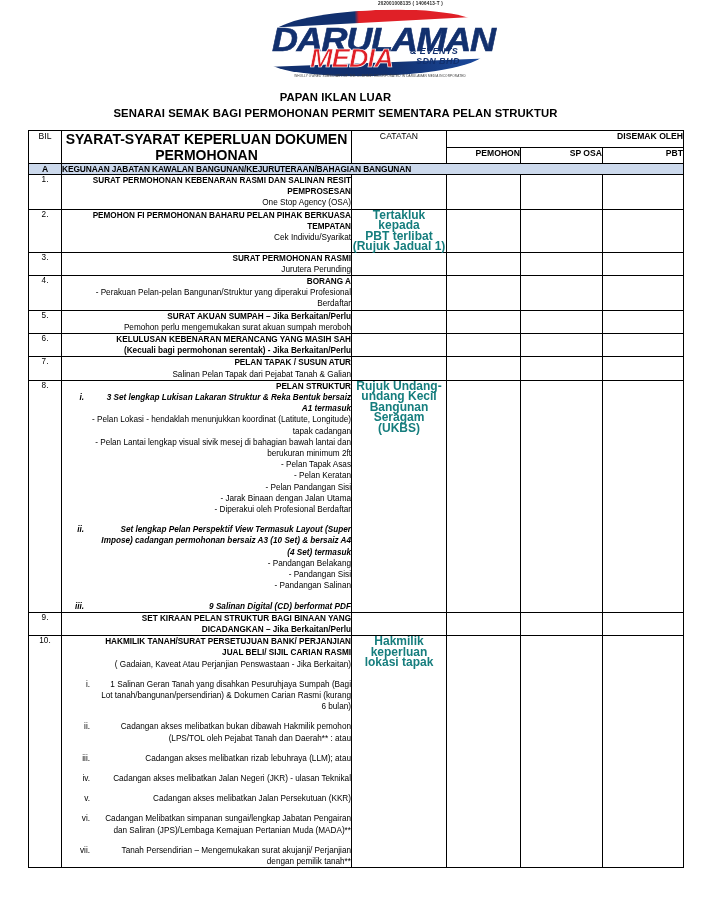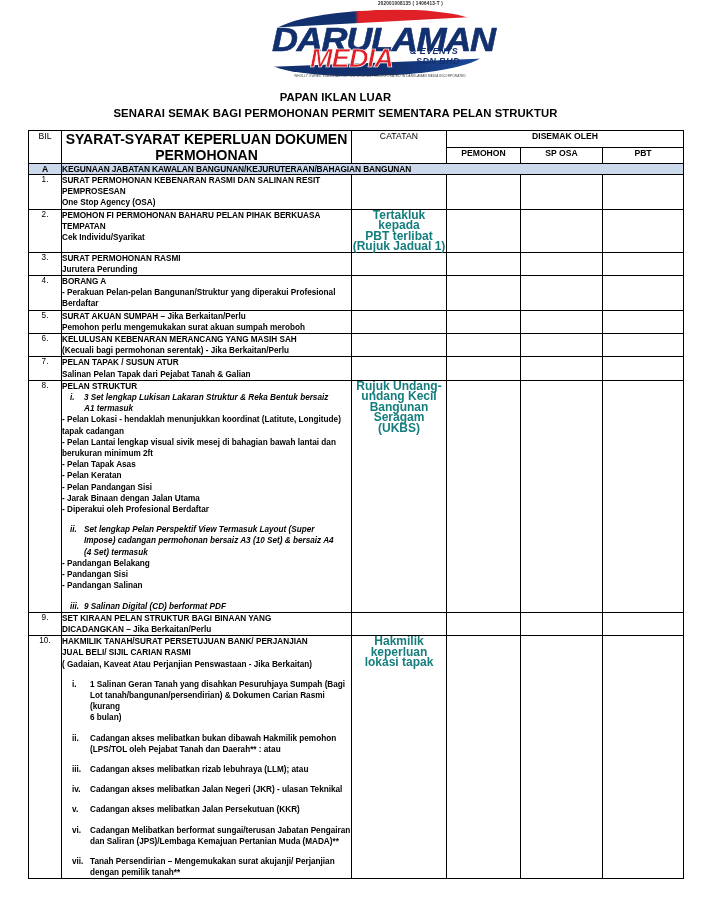"DISEMAK OLEH" .hdr-disemak { text-align: center -> right }
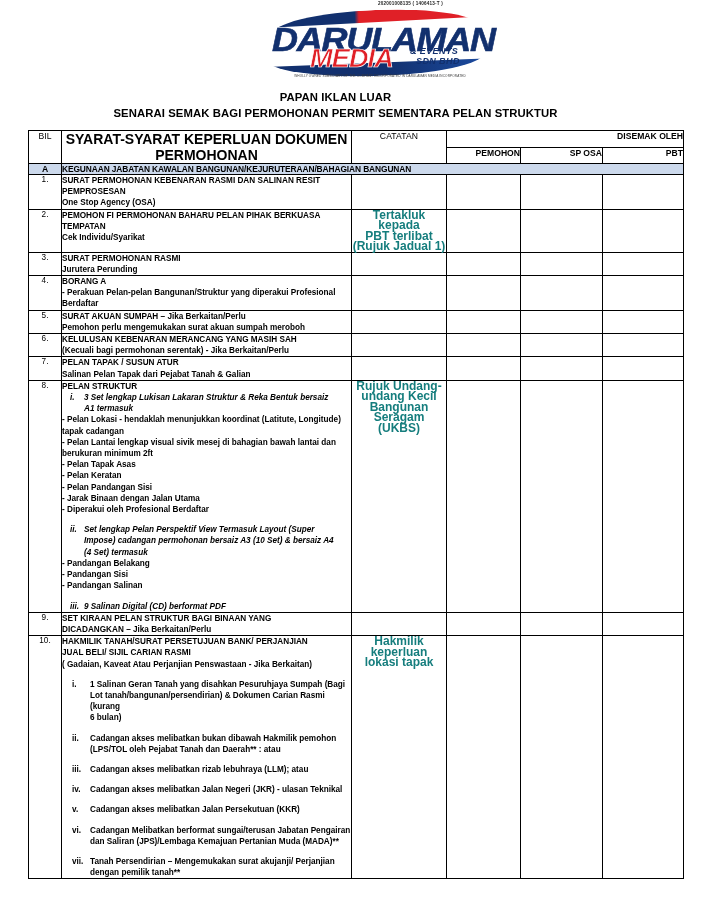"SURAT PERMOHONAN KEBENARAN RASMI DAN" .body-cell { text-align: none -> right }
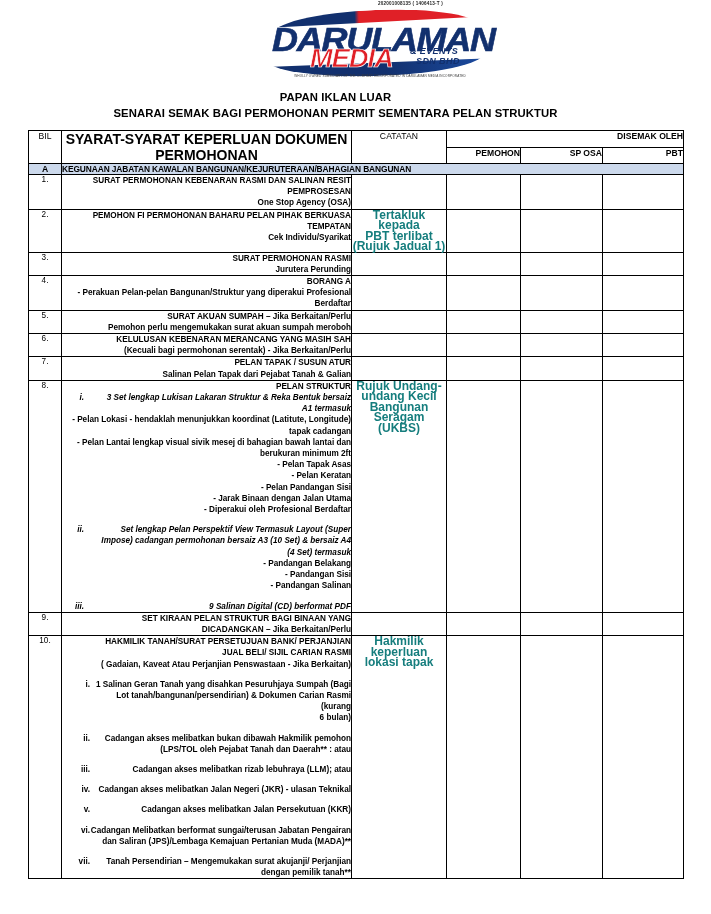"One Stop Agency (OSA)" .t-norm { font-weight: bold -> normal }
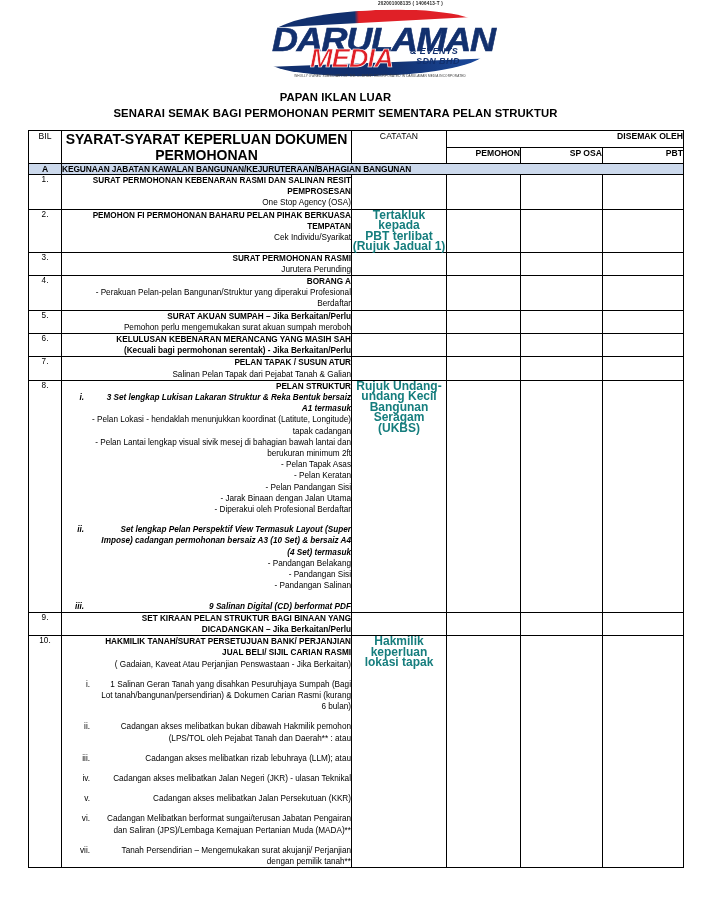"Cadangan Melibatkan berformat" span.line { text: berformat sungai/terusan -> simpanan sungai/lengkap }
